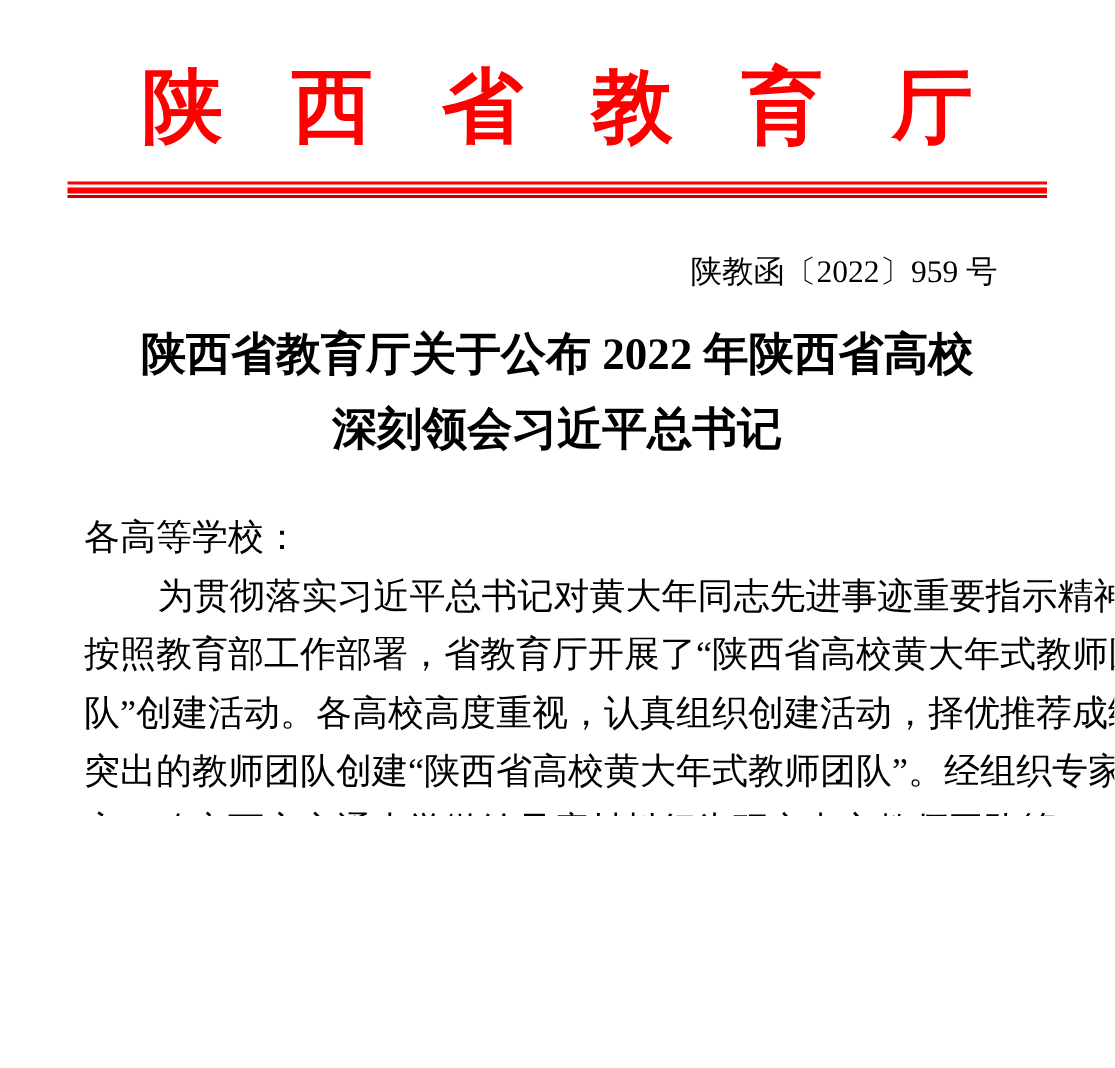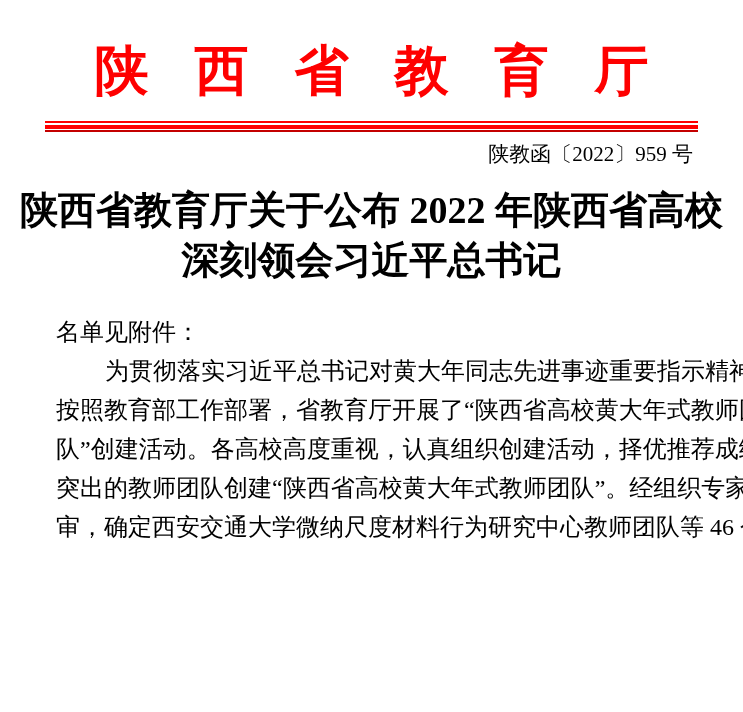"陕教函〔2022〕959 号" .docno { margin-top: 9px -> 36px; padding-right: 50px -> 78px }
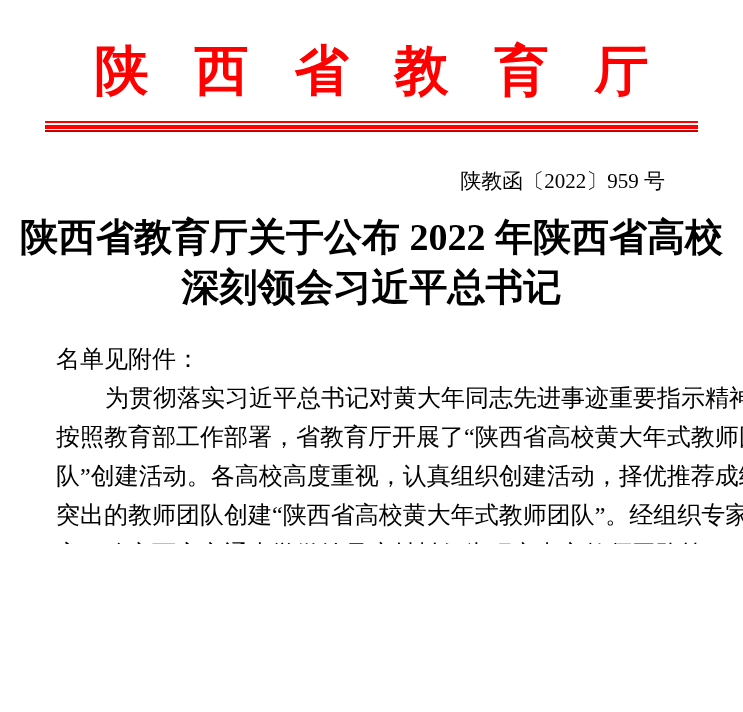"陕西省教育厅关于公布 2022 年陕西省高校" .title { font-size: 38px -> 30px }
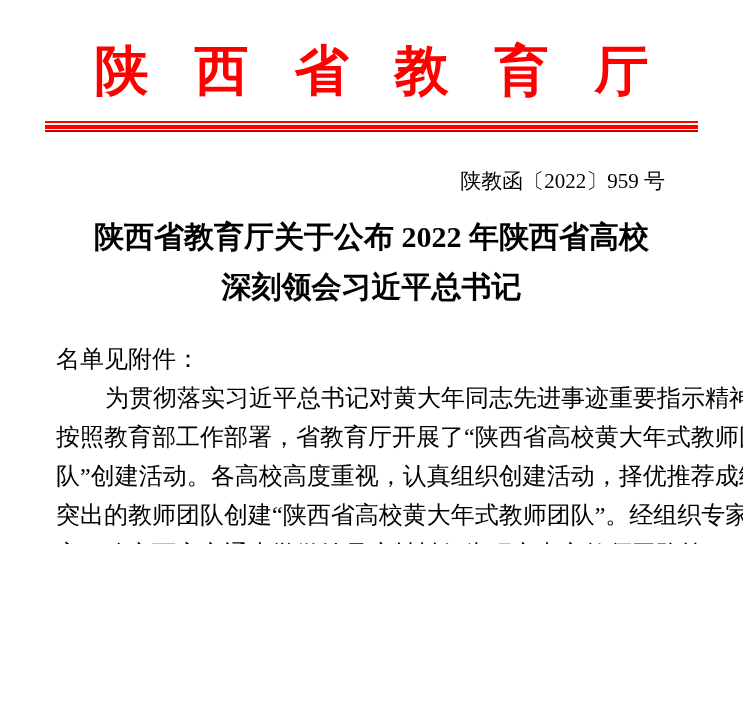"名单见附件：" div.line { text: 名单见附件 -> 各高等学校 }
